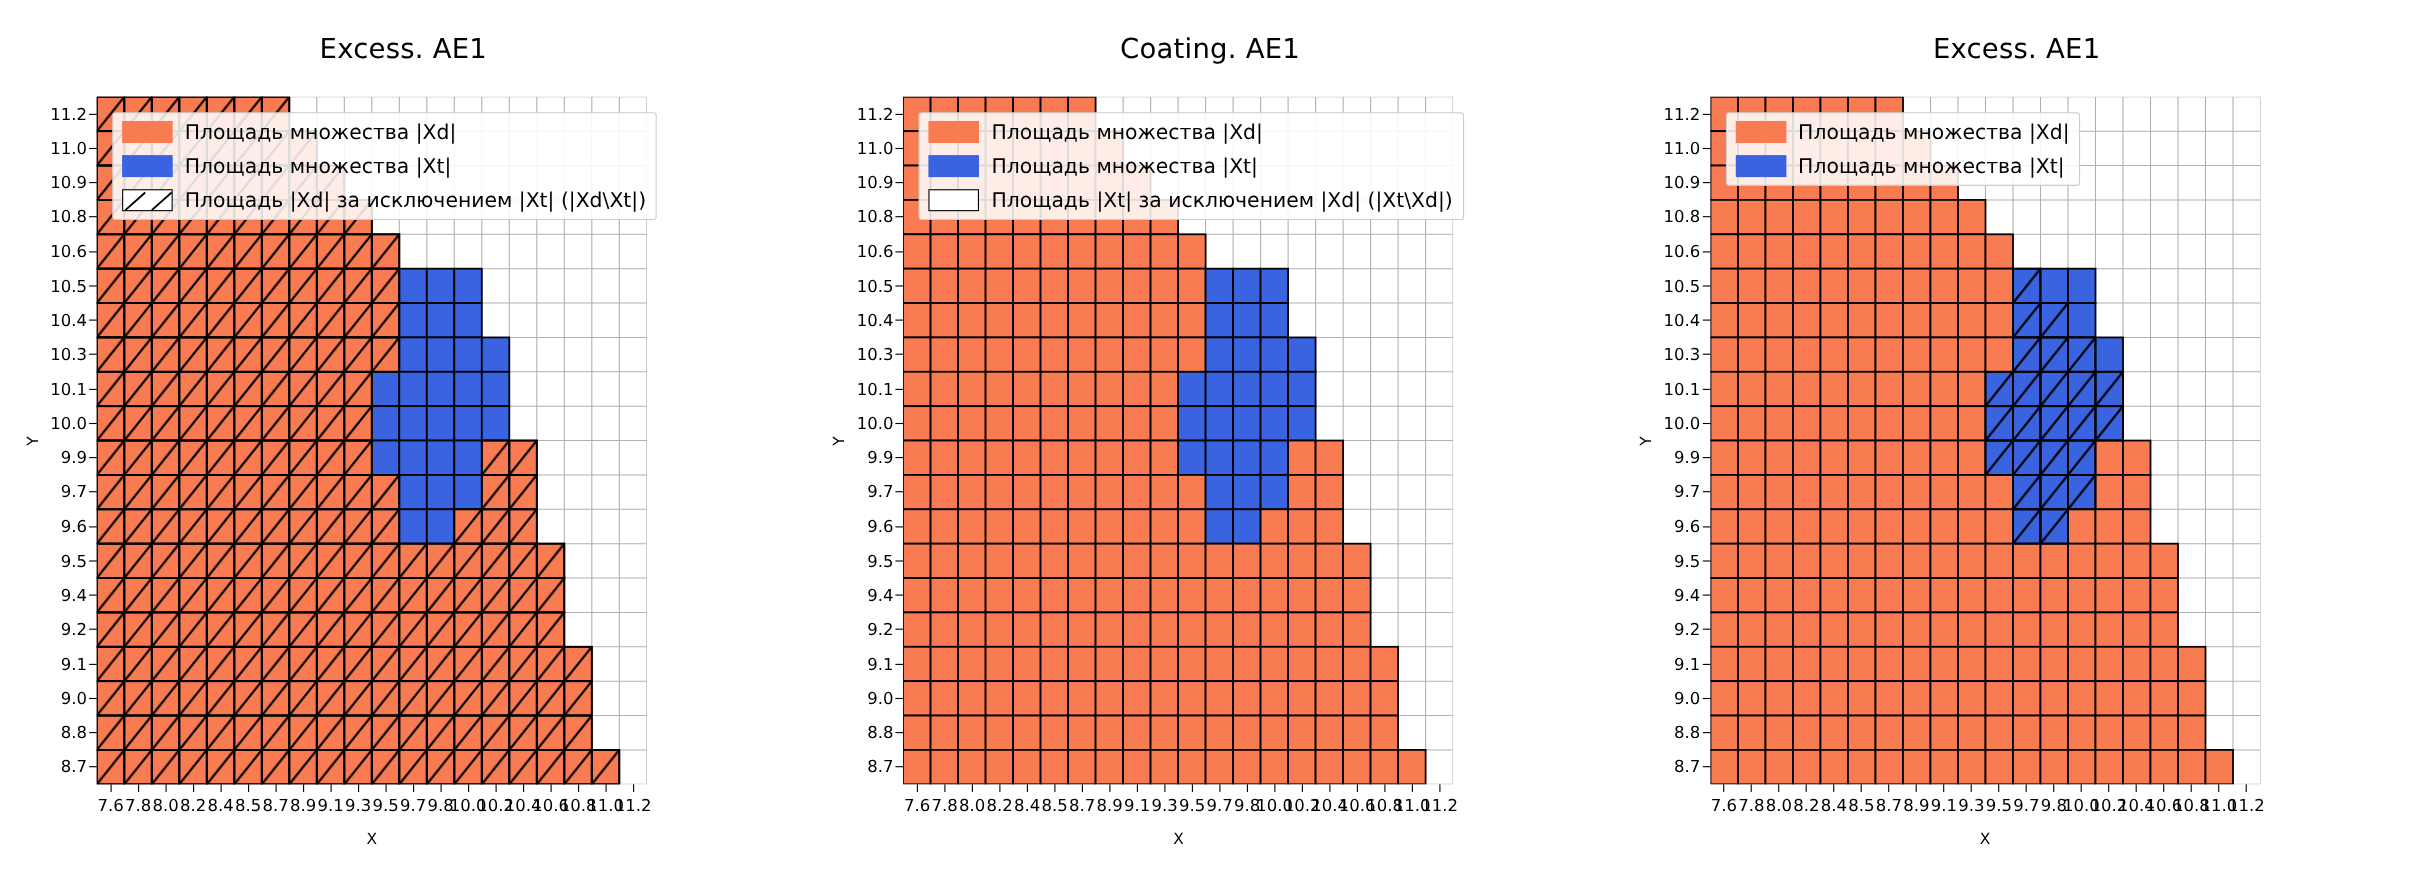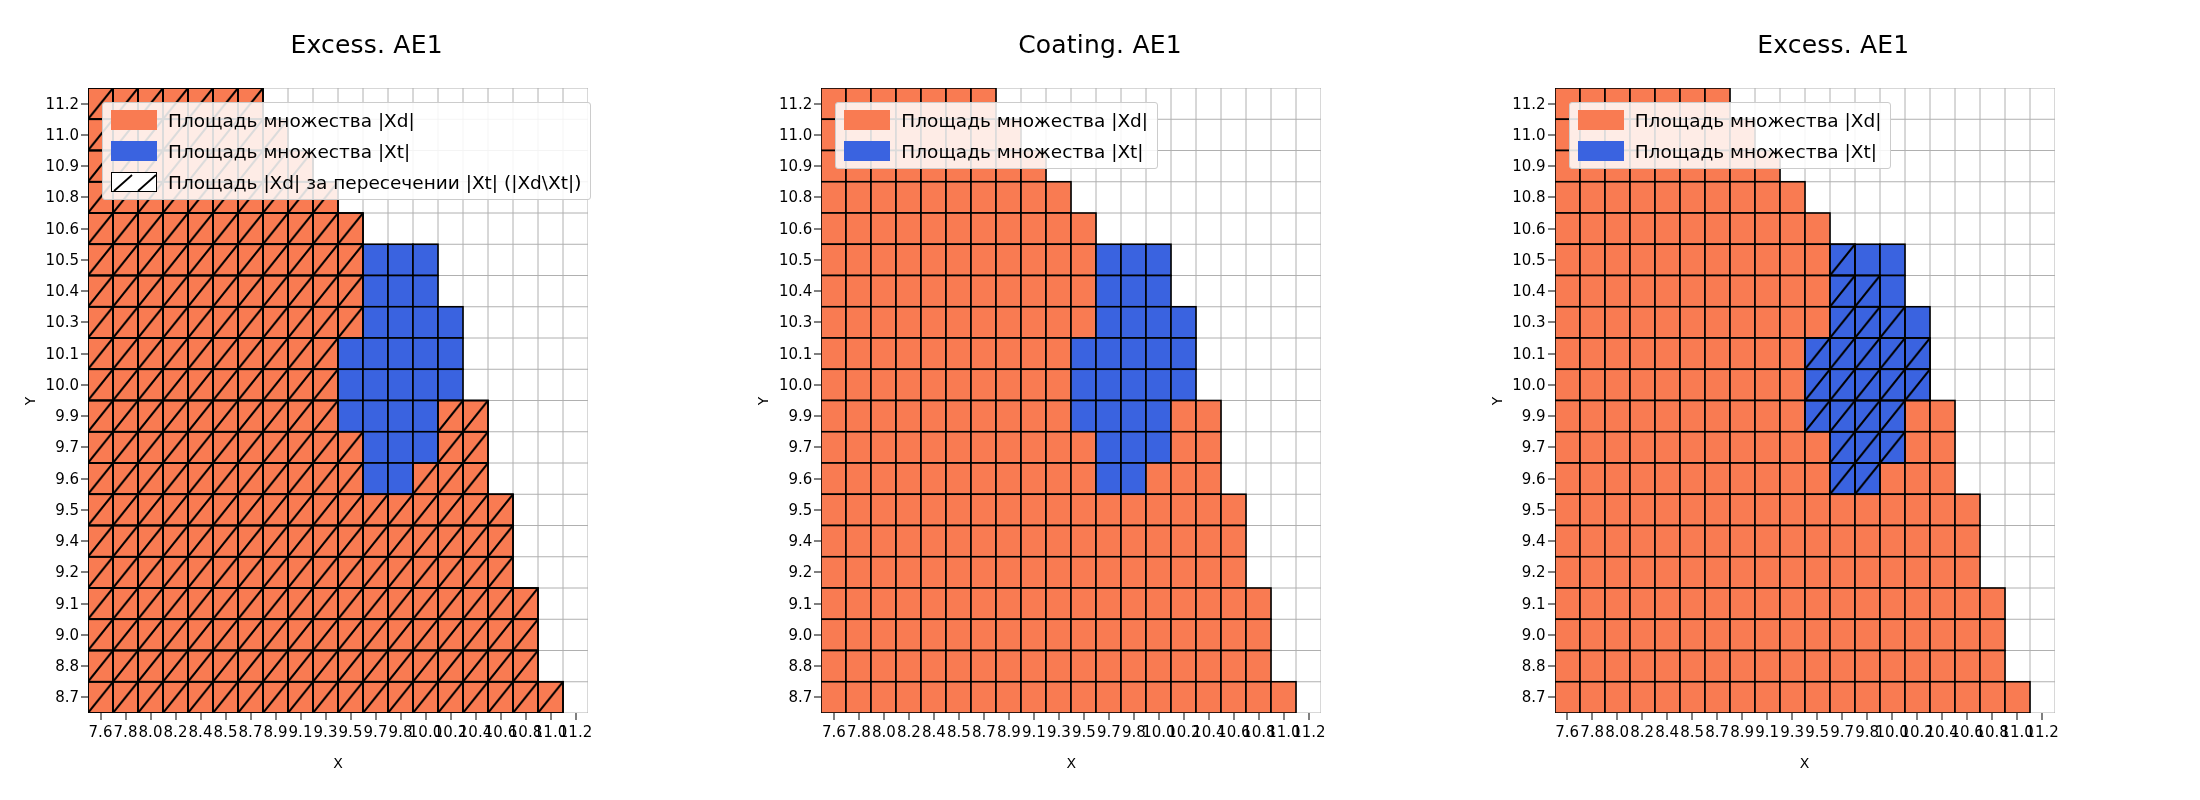"Площадь |Xd| за пересечении |Xt|" div.legend-text { text: пересечении -> исключением }
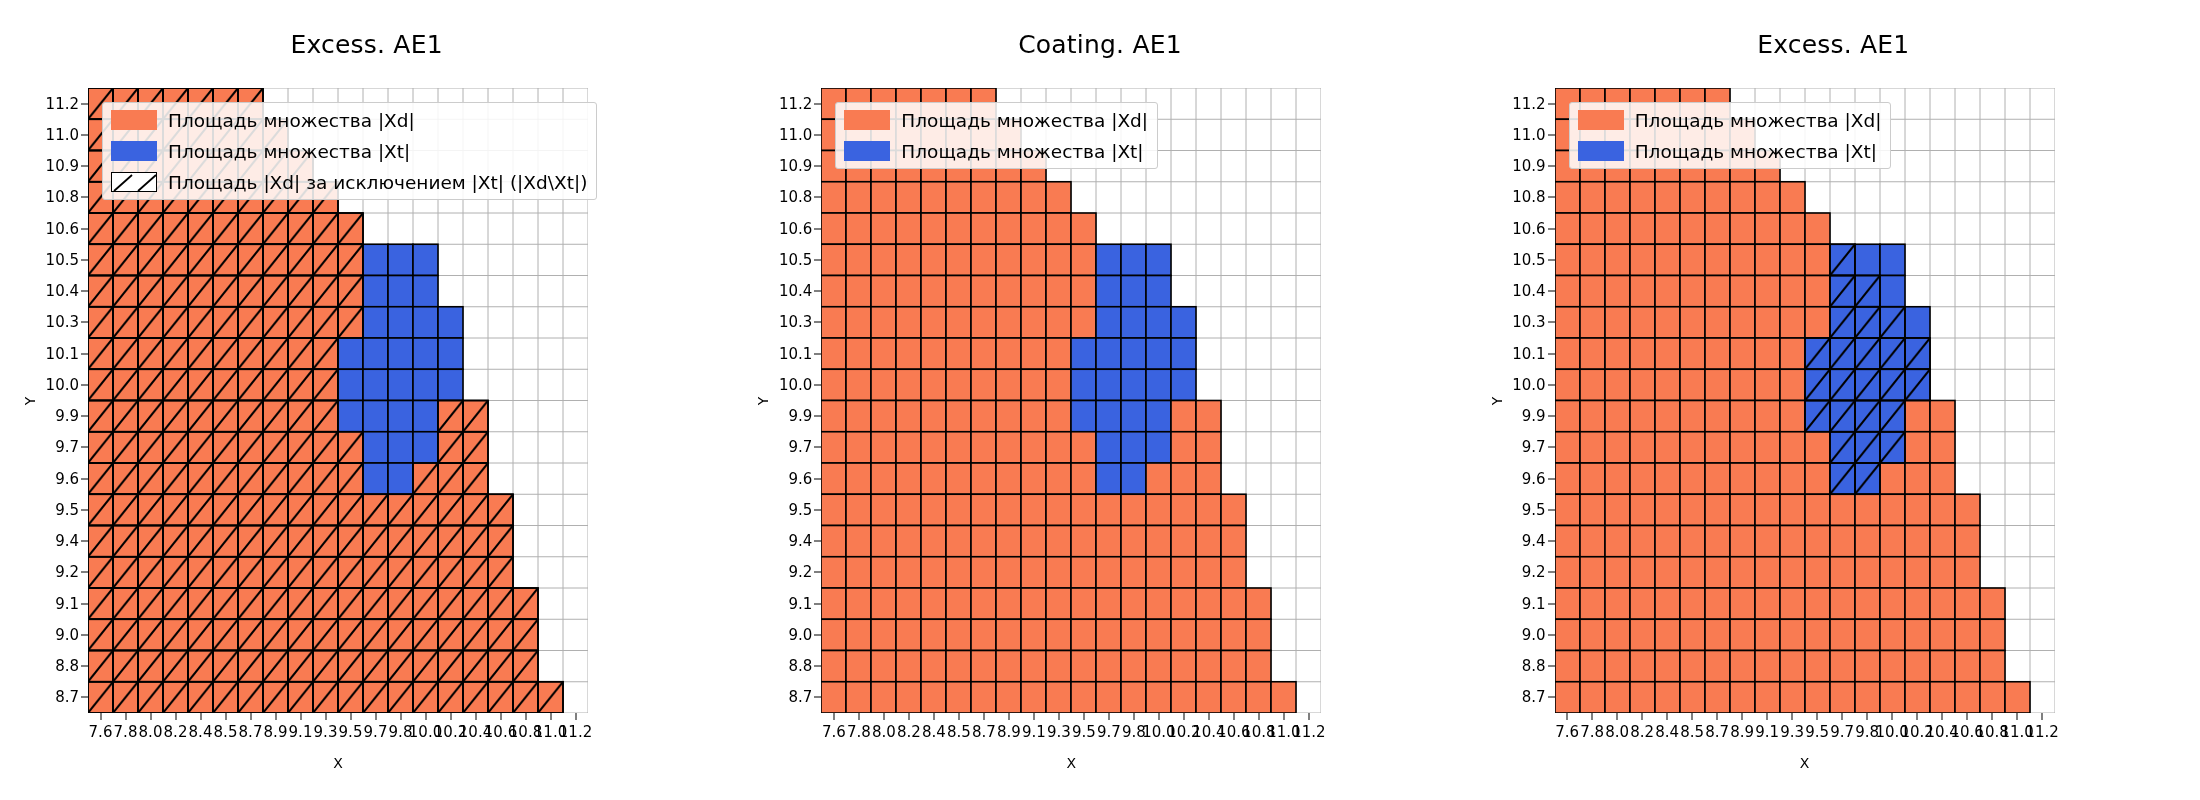"Площадь |Xt| за исключением |Xd|" div.legend-row { html: none -> <div> <div></div> <div>Площадь |Xt| за исключением |Xd| (|Xt\Xd|)</div> </div> }
